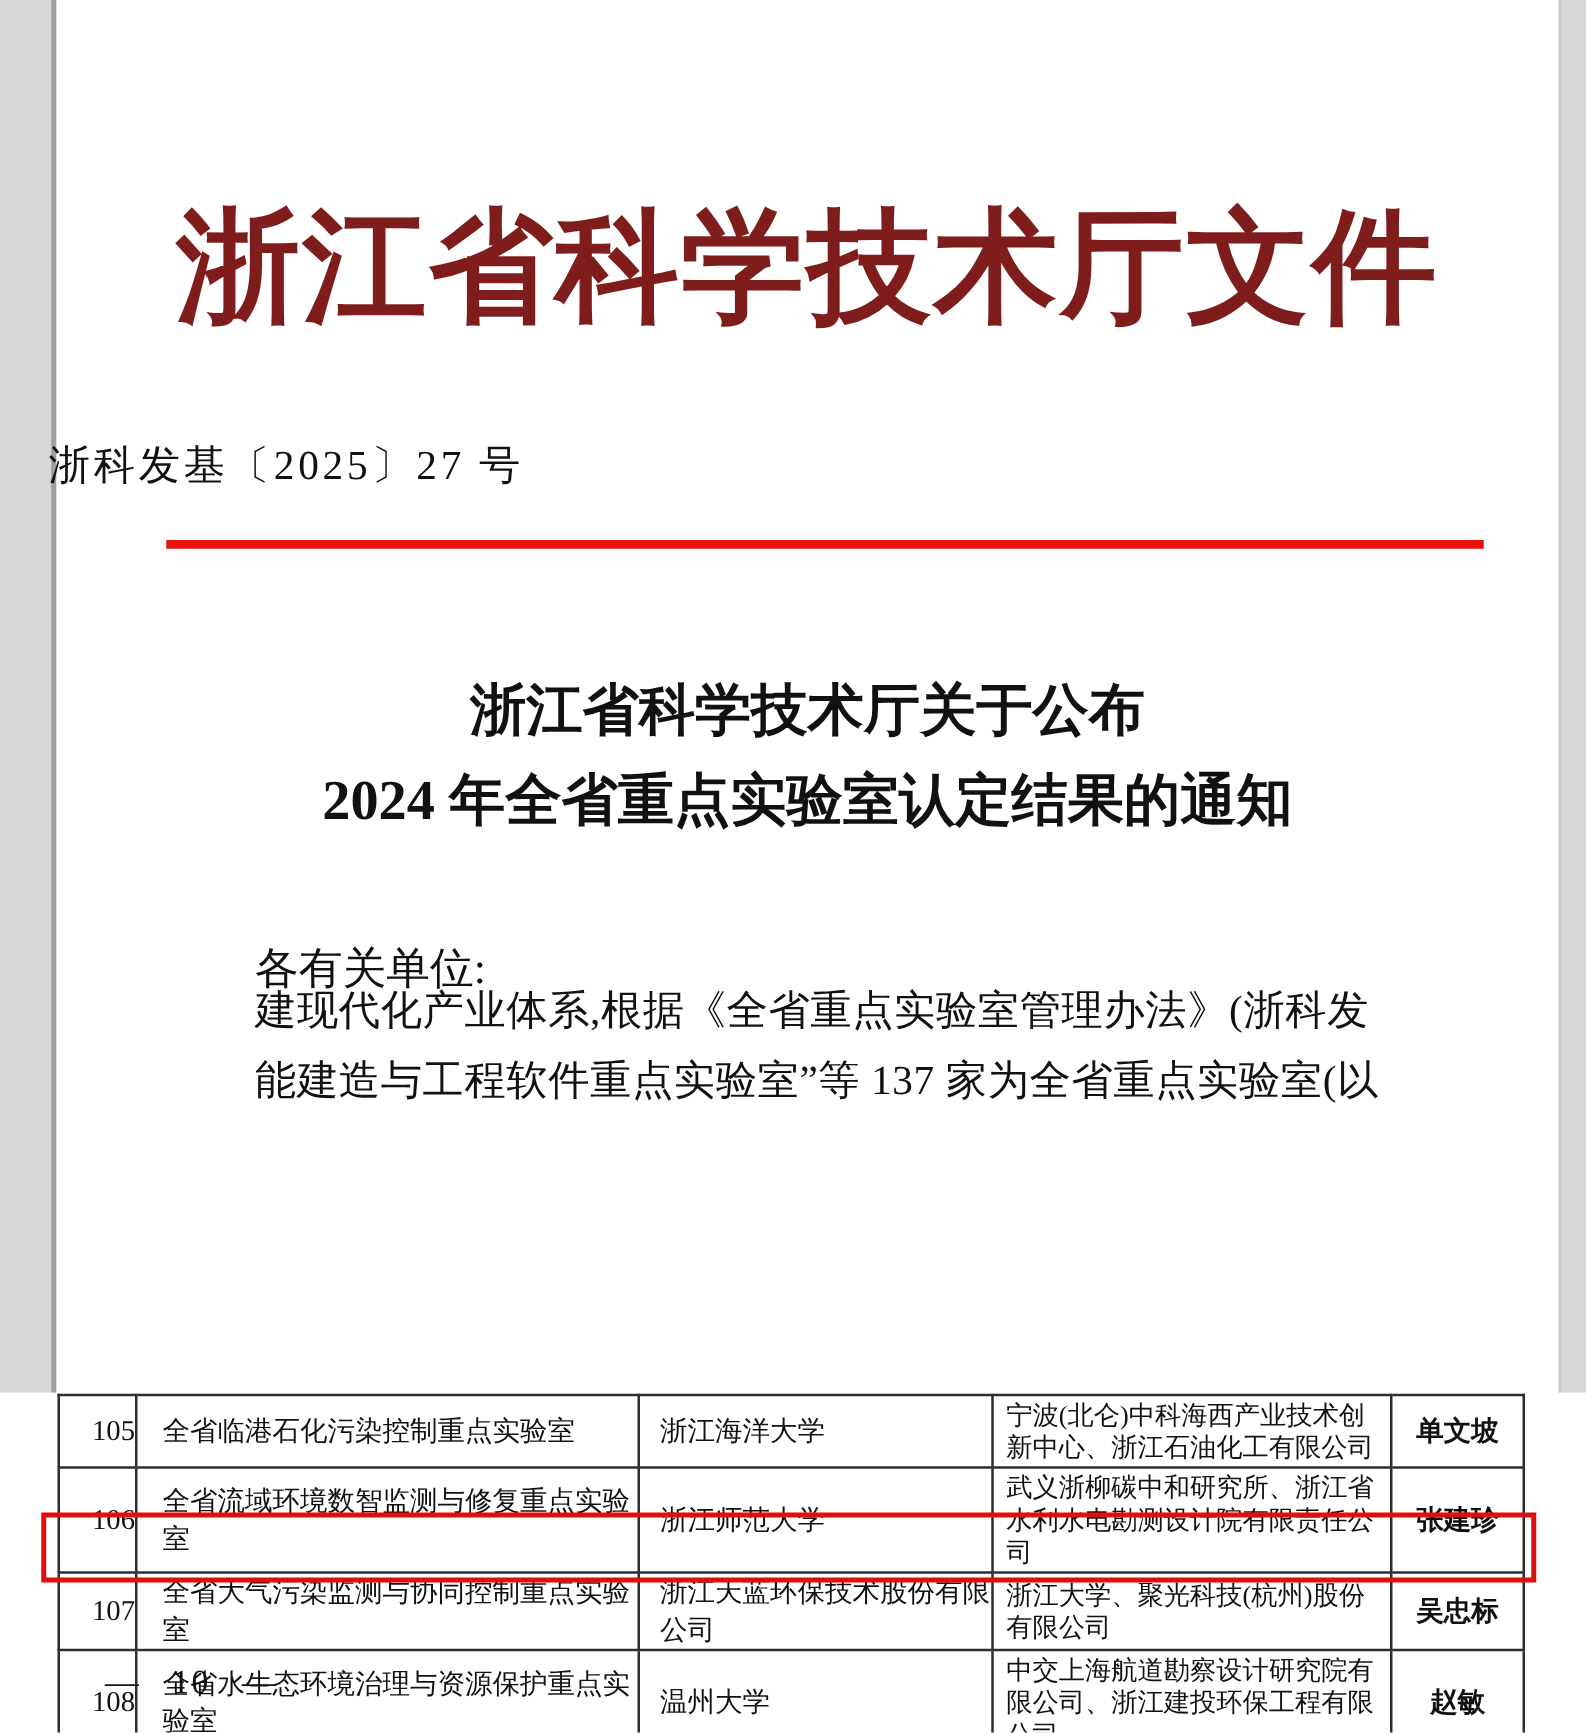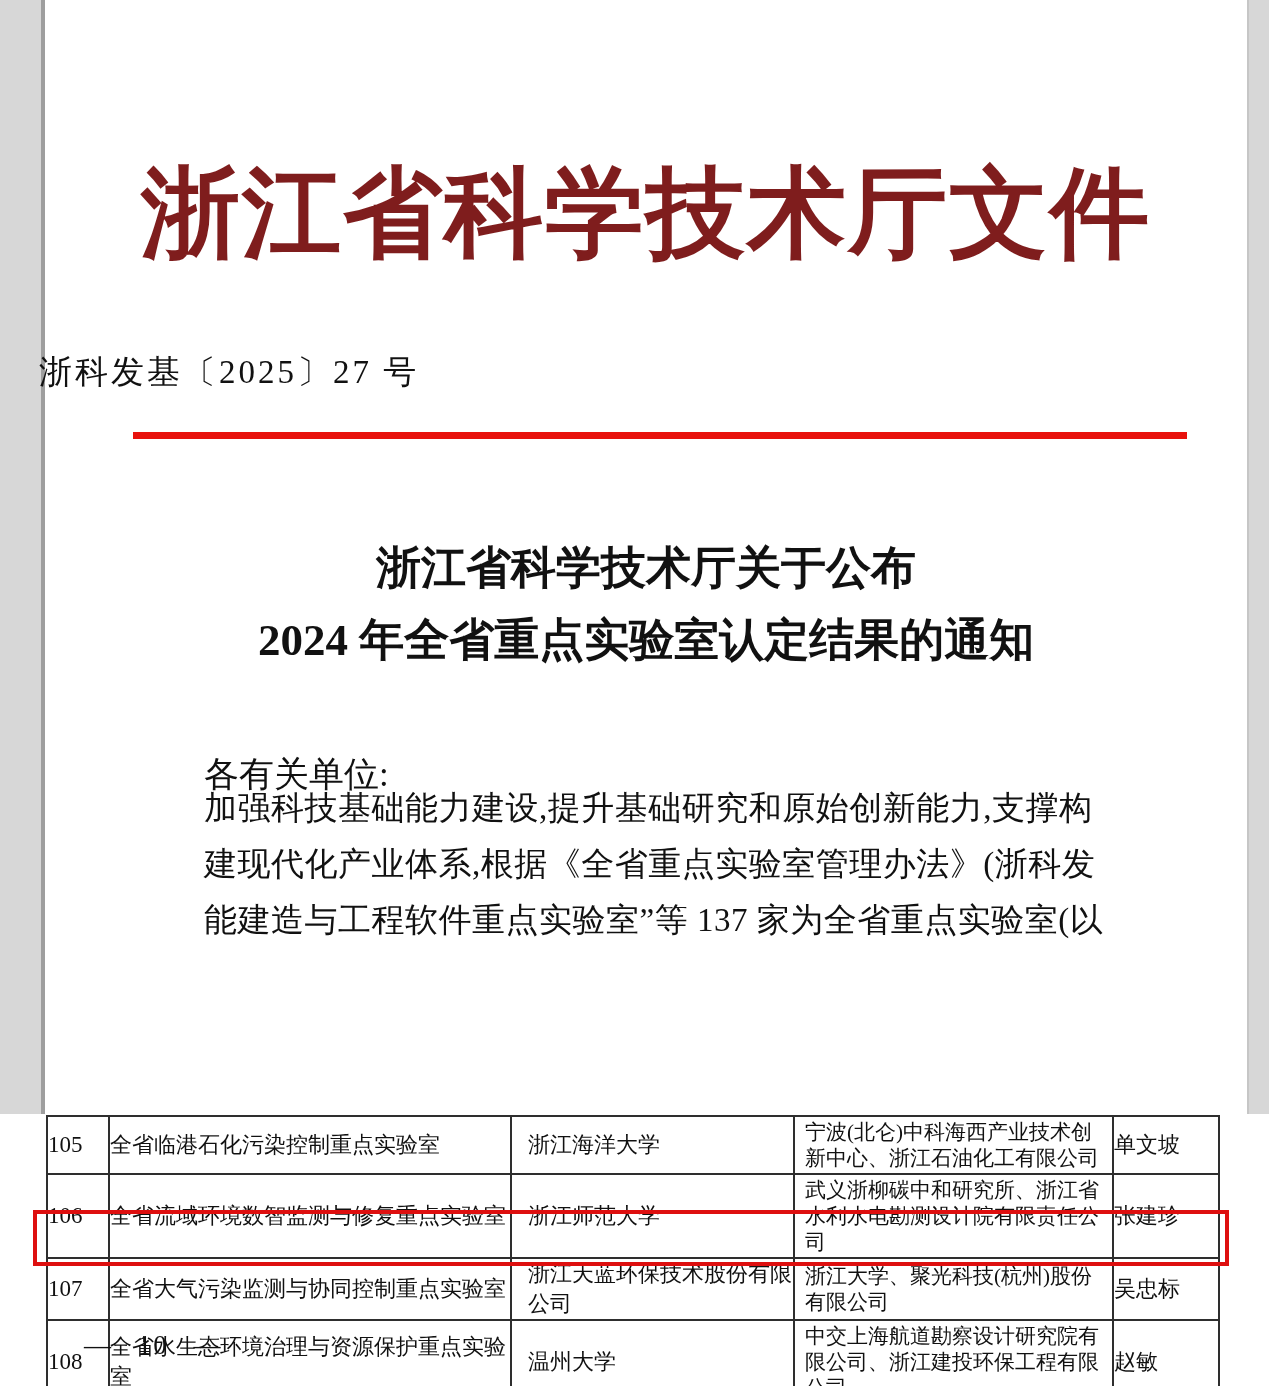"加强科技基础能力建设,提升基础研究和原始创新能力,支撑构" div.bodyline { html: <div>加强科技基础能力建设,提升基础研究和原始创新能力,支撑构</div> -> none }
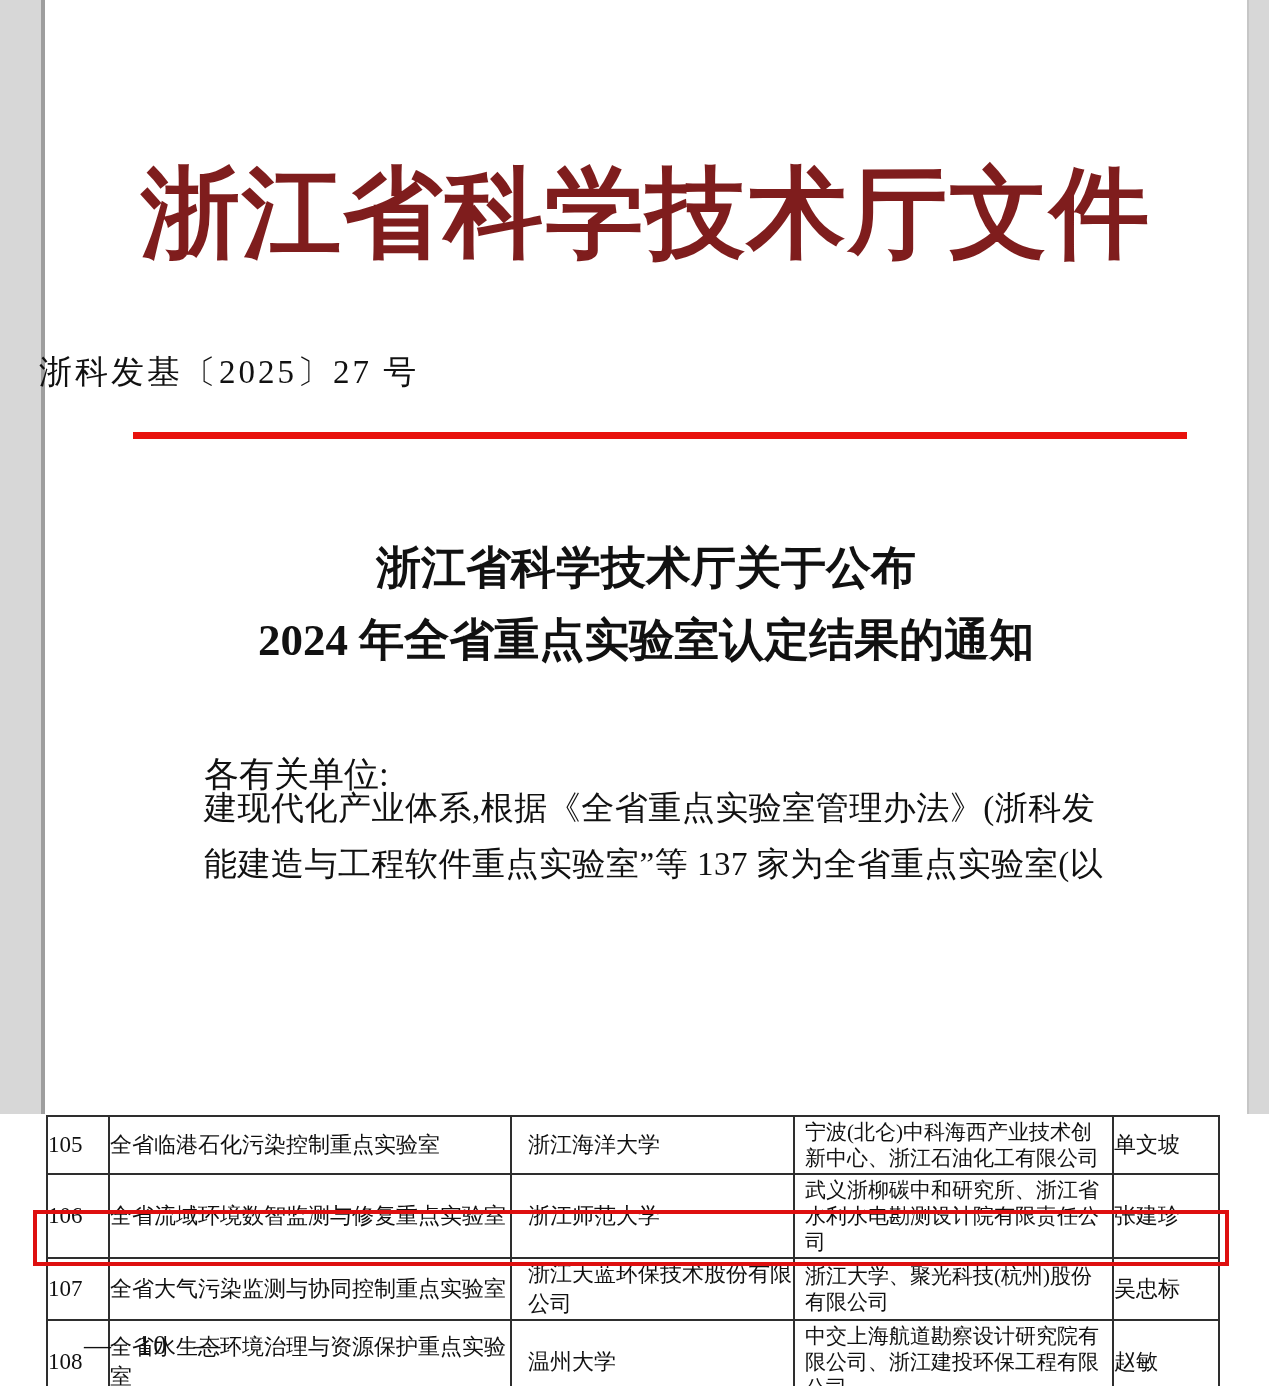"105" td.c-no { text-align: left -> right }
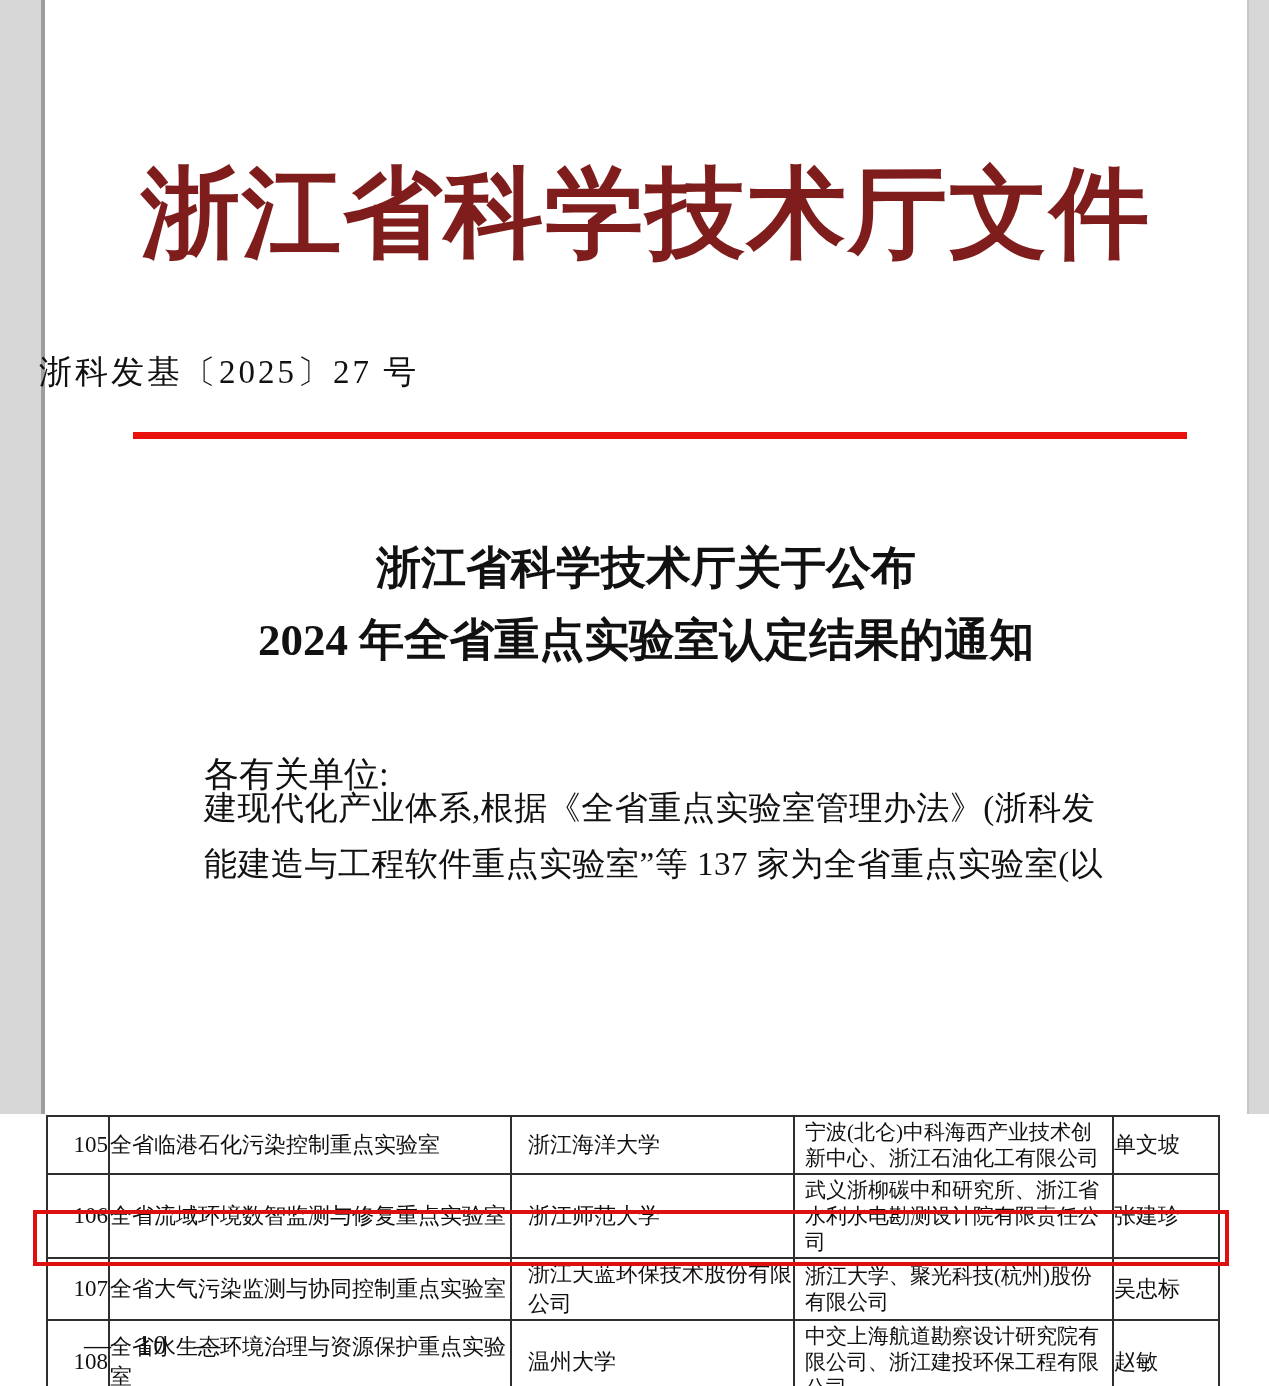"全省临港石化污染控制重点实验室" td.c-lab { padding-left: none -> 20px }
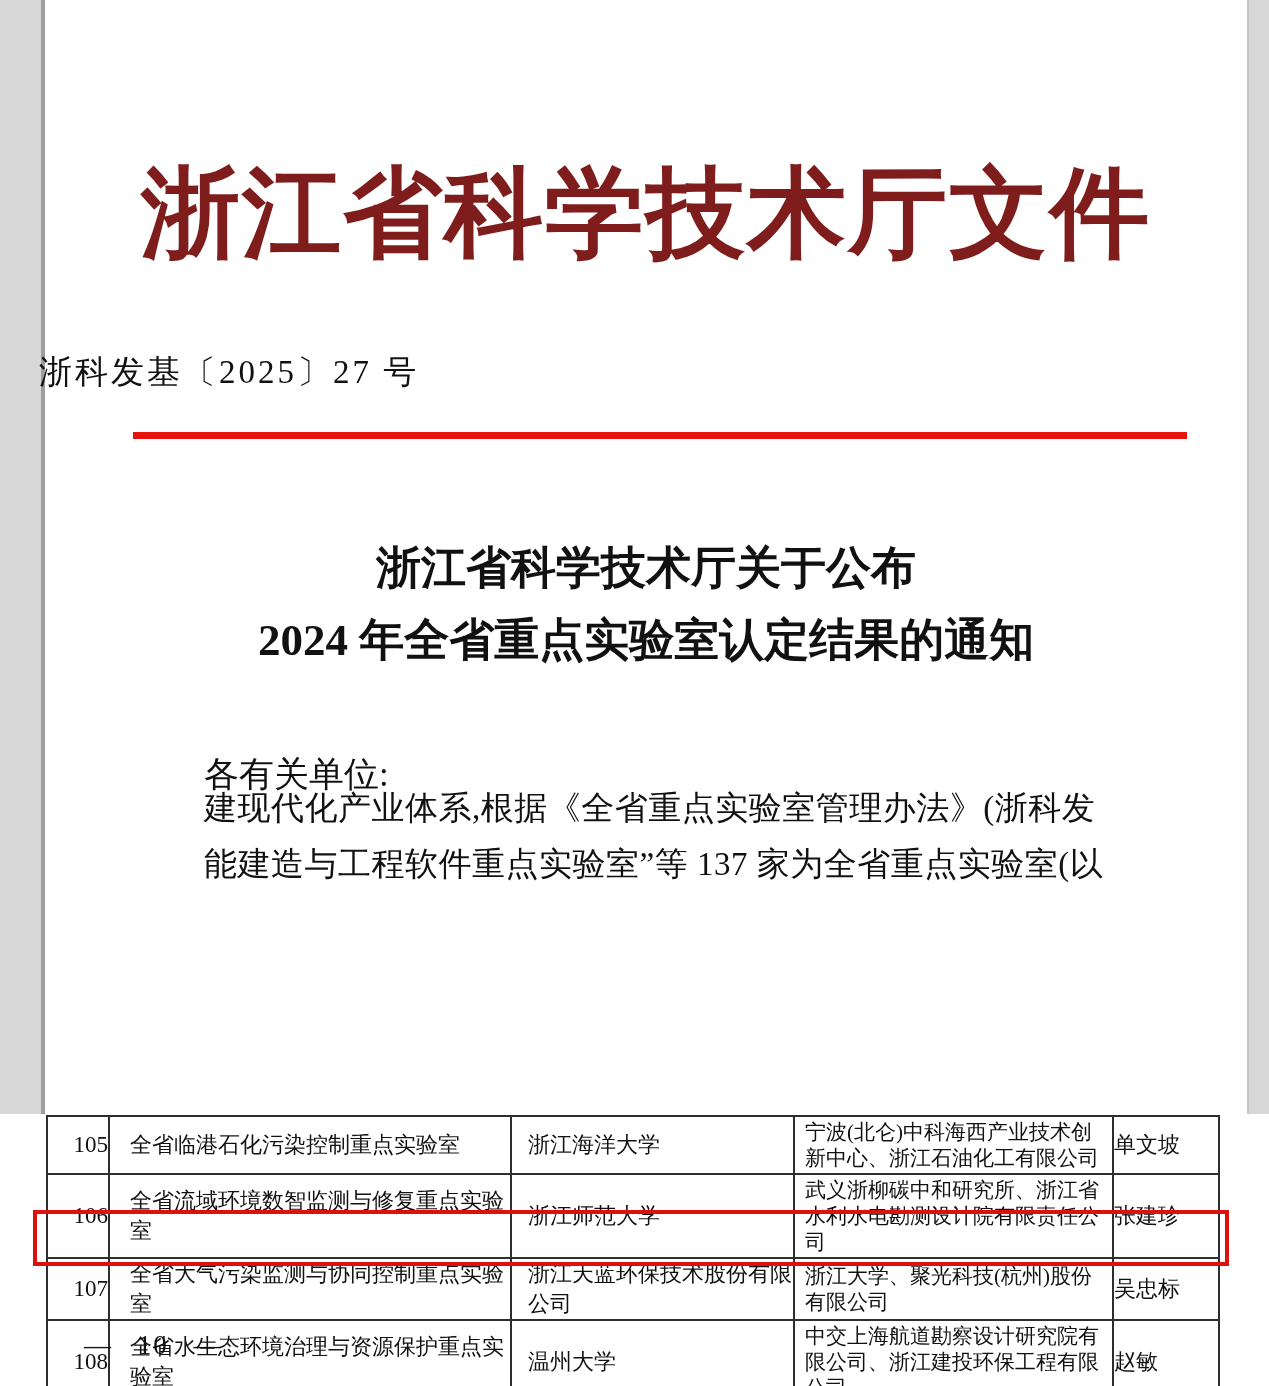"单文坡" td.c-leader { font-weight: none -> bold; text-align: left -> center }
